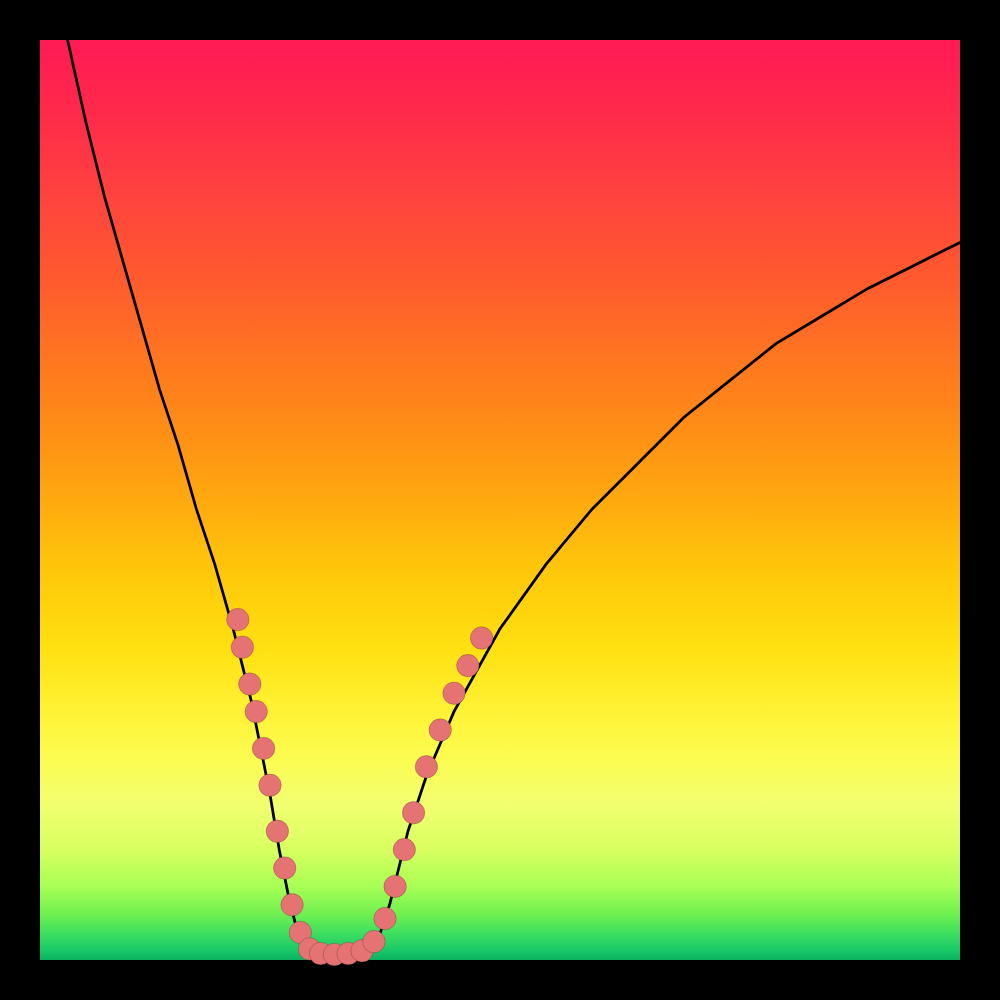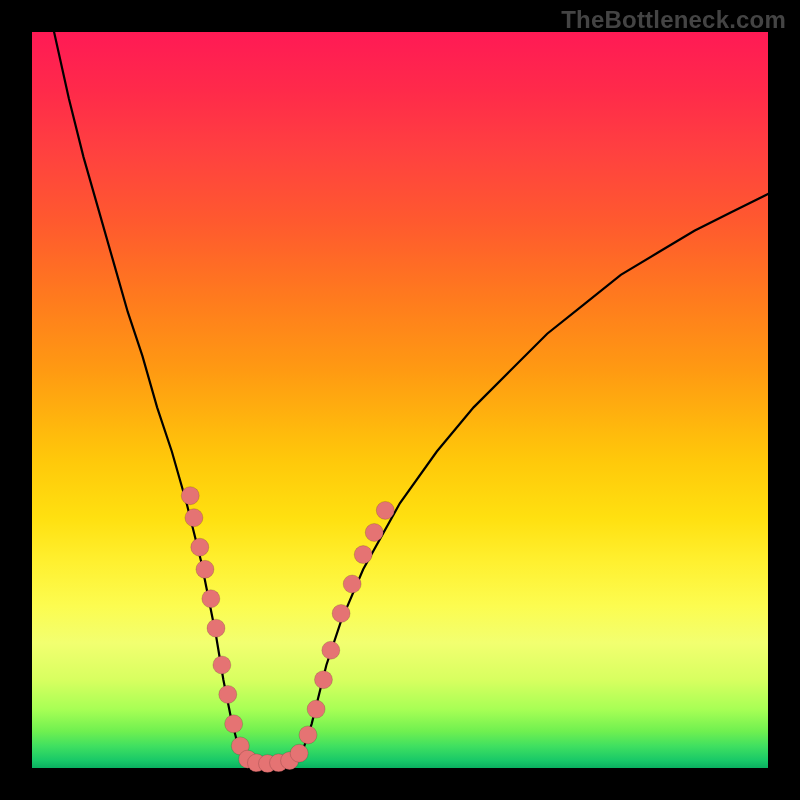"TheBottleneck.com" div.watermark { html: <div>TheBottleneck.com</div> -> none }
